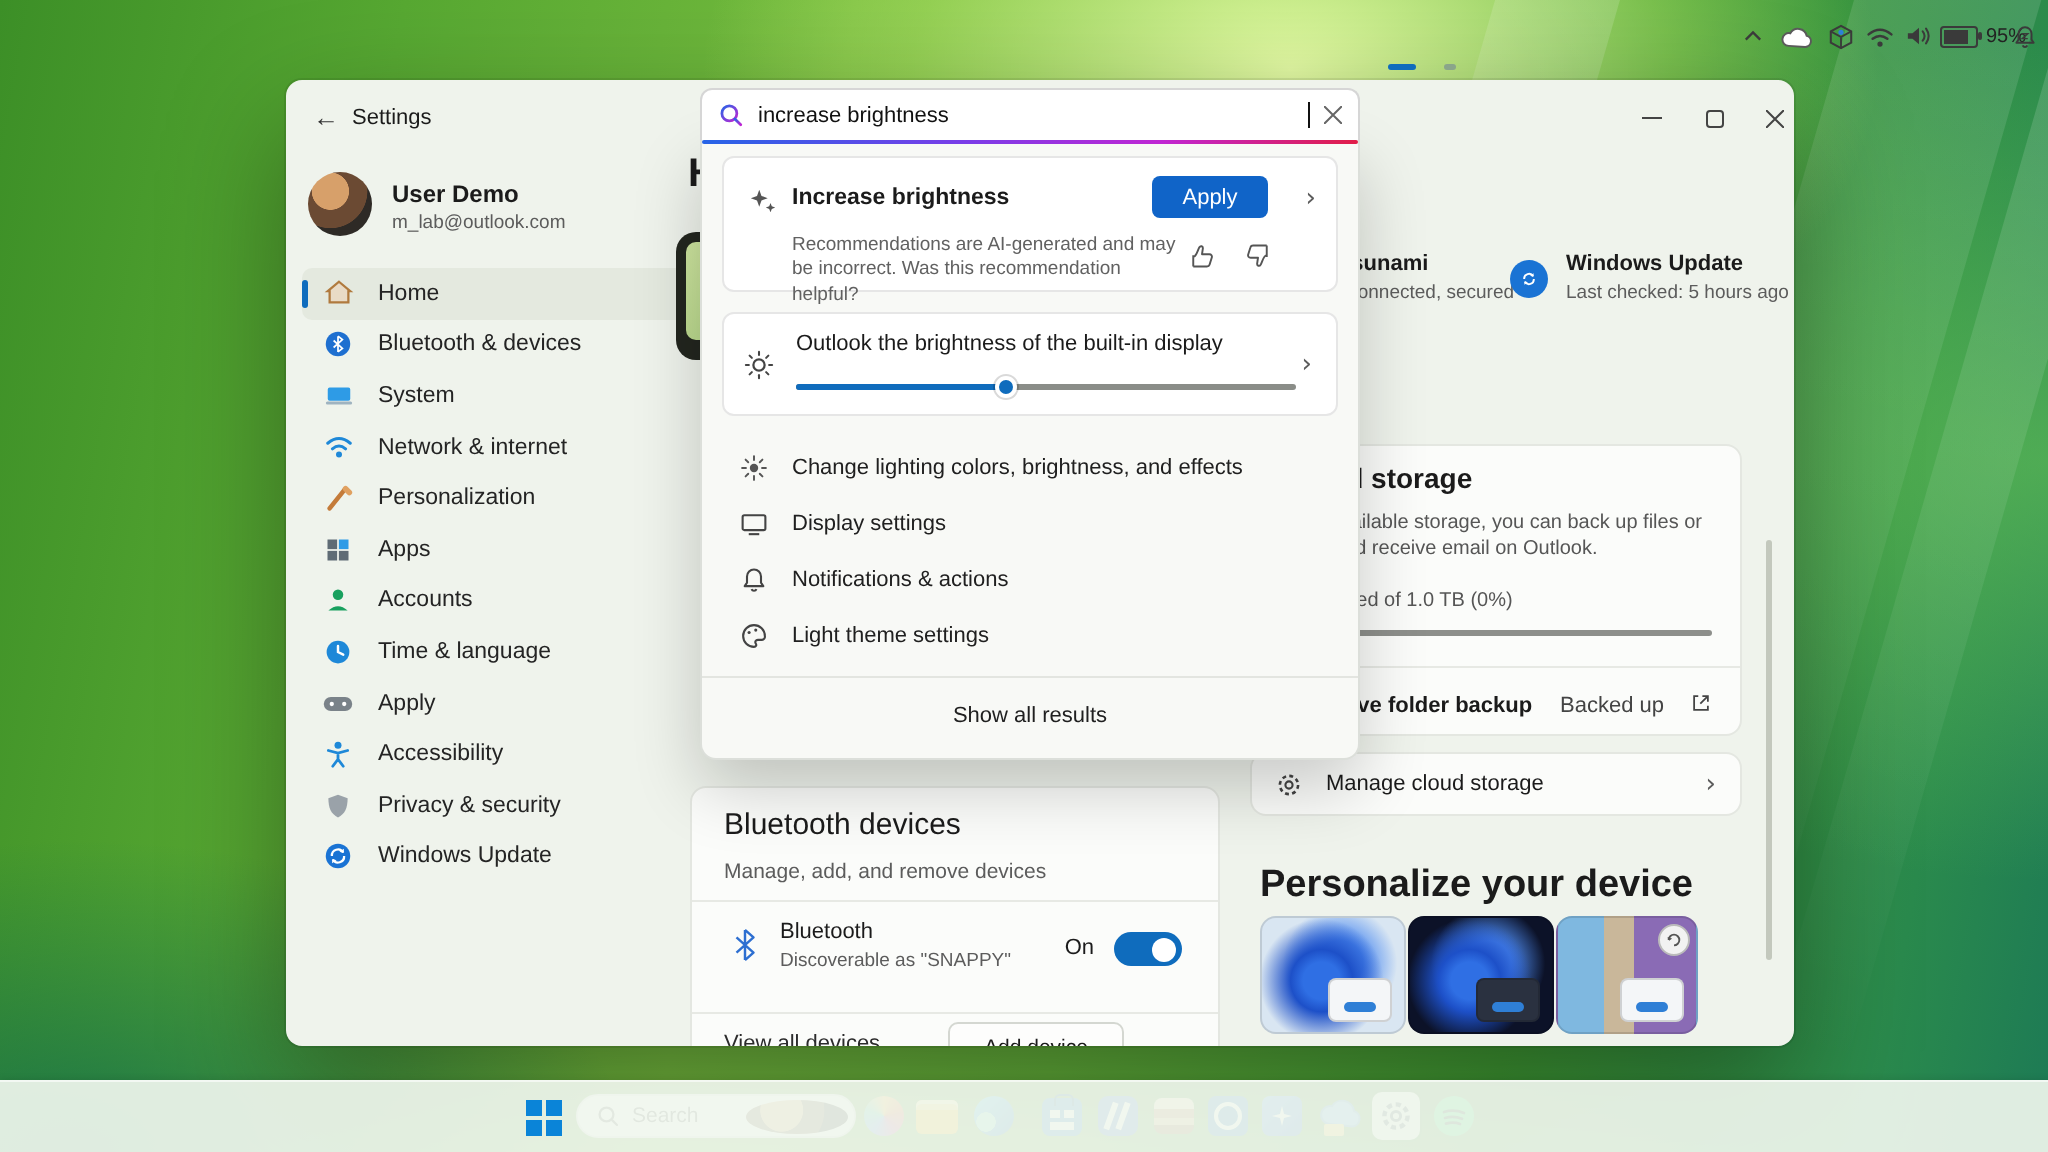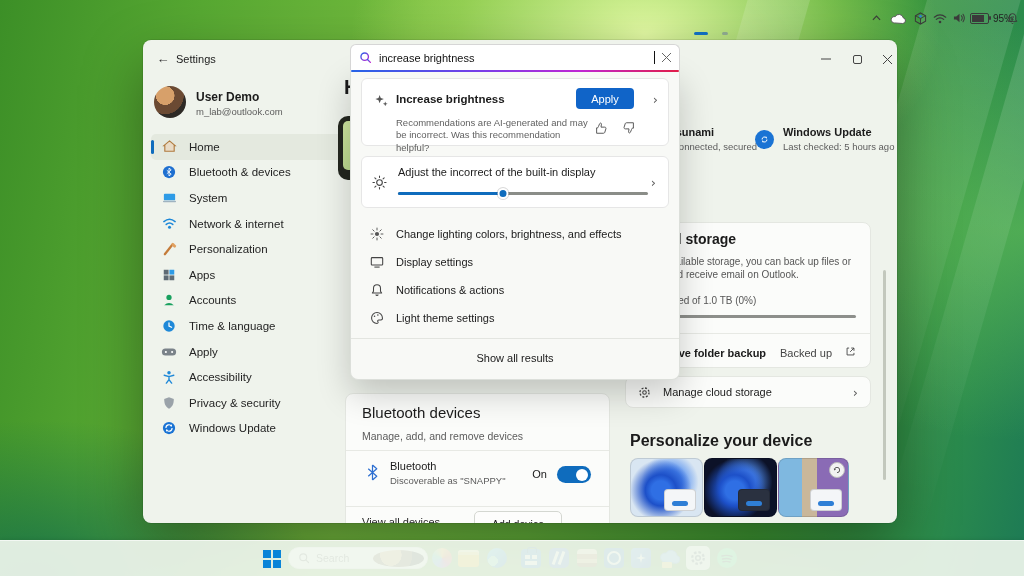"Adjust the incorrect of the" span.abs { text: Adjust the incorrect -> Outlook the brightness }
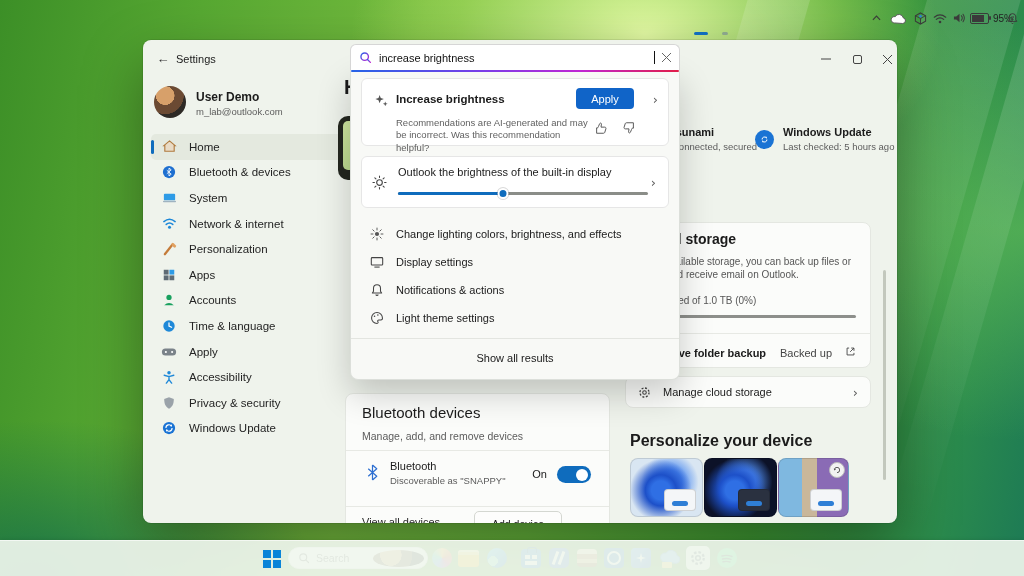"Personalize your device" .pz-h { font-size: 16px -> 19px }
